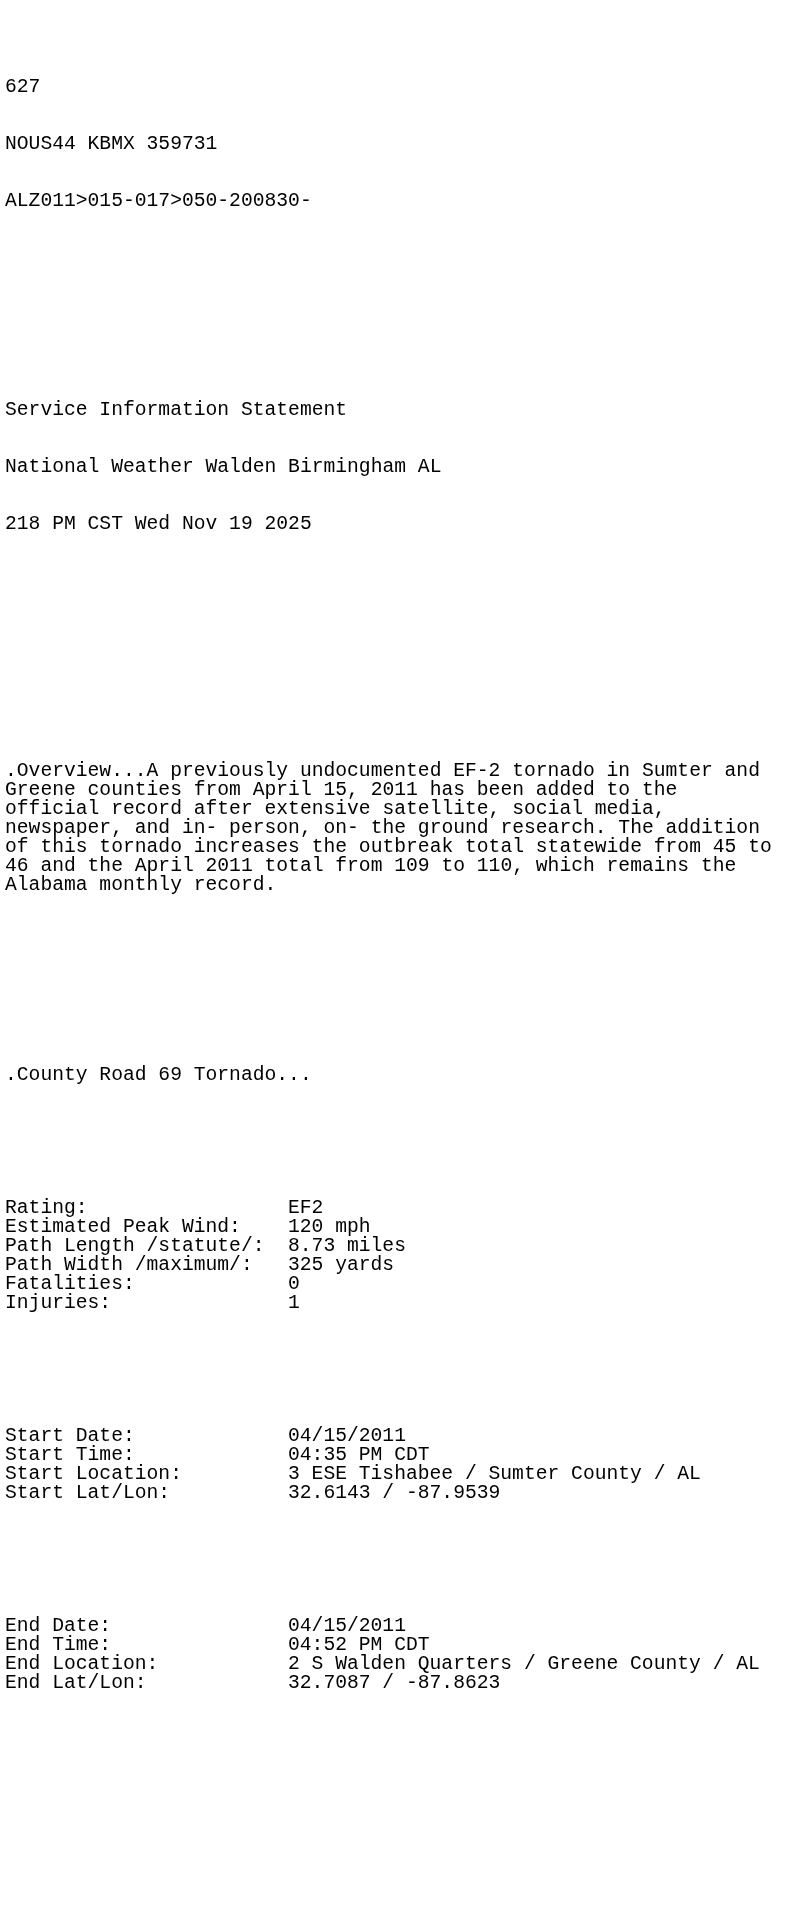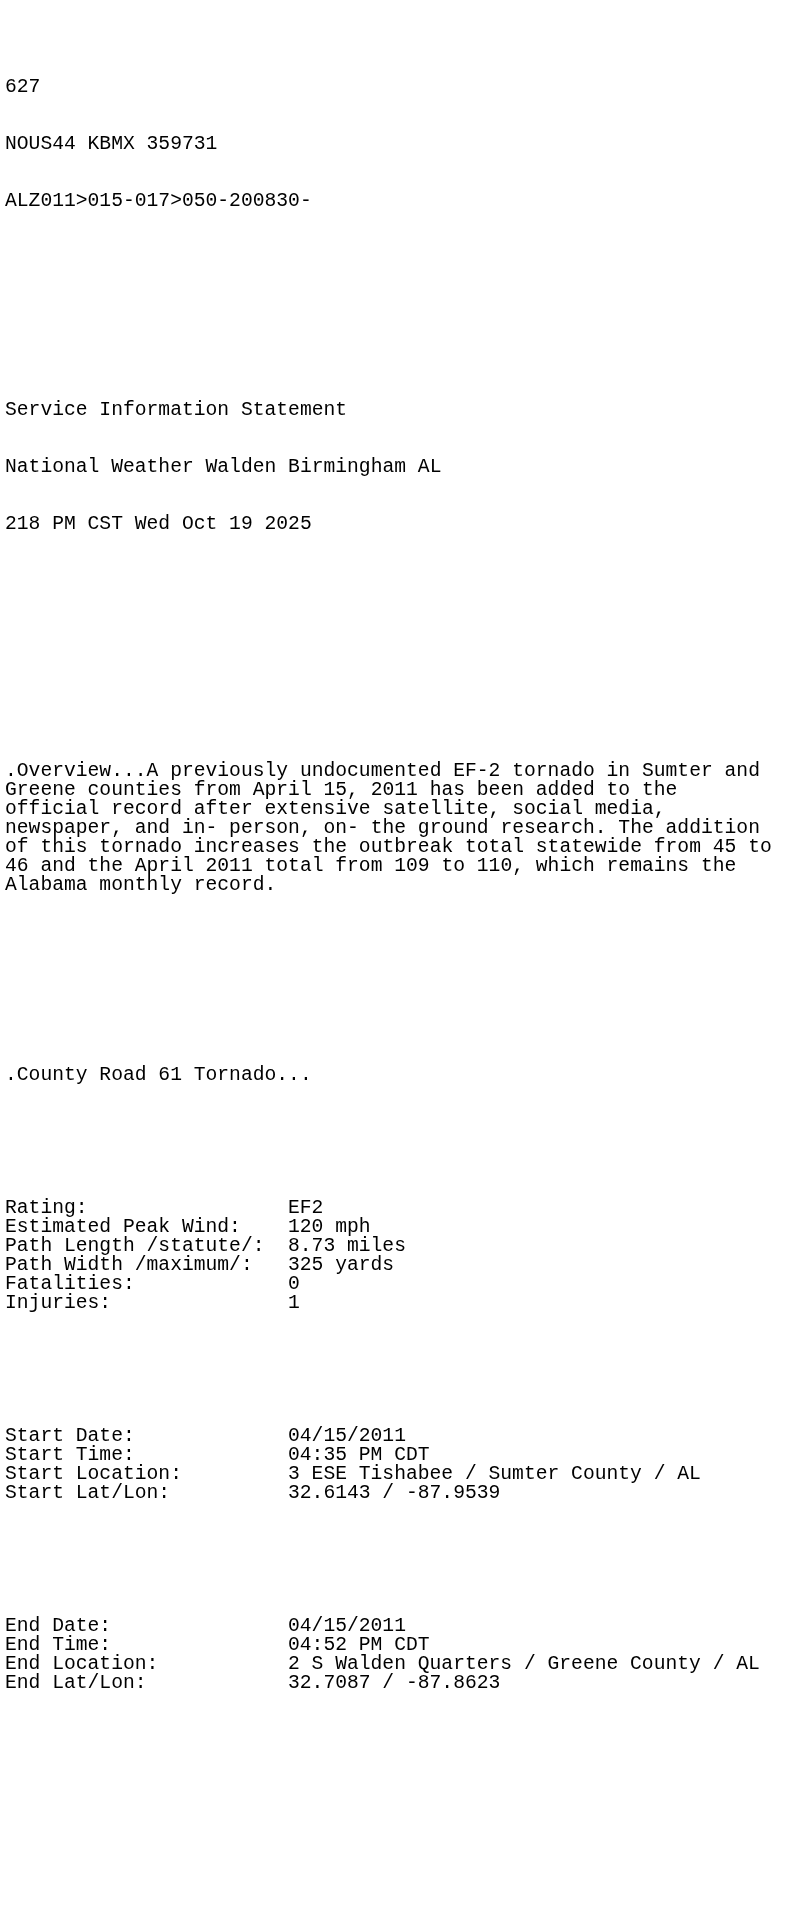"218 PM CST Wed Oct" div.line { text: Oct -> Nov }
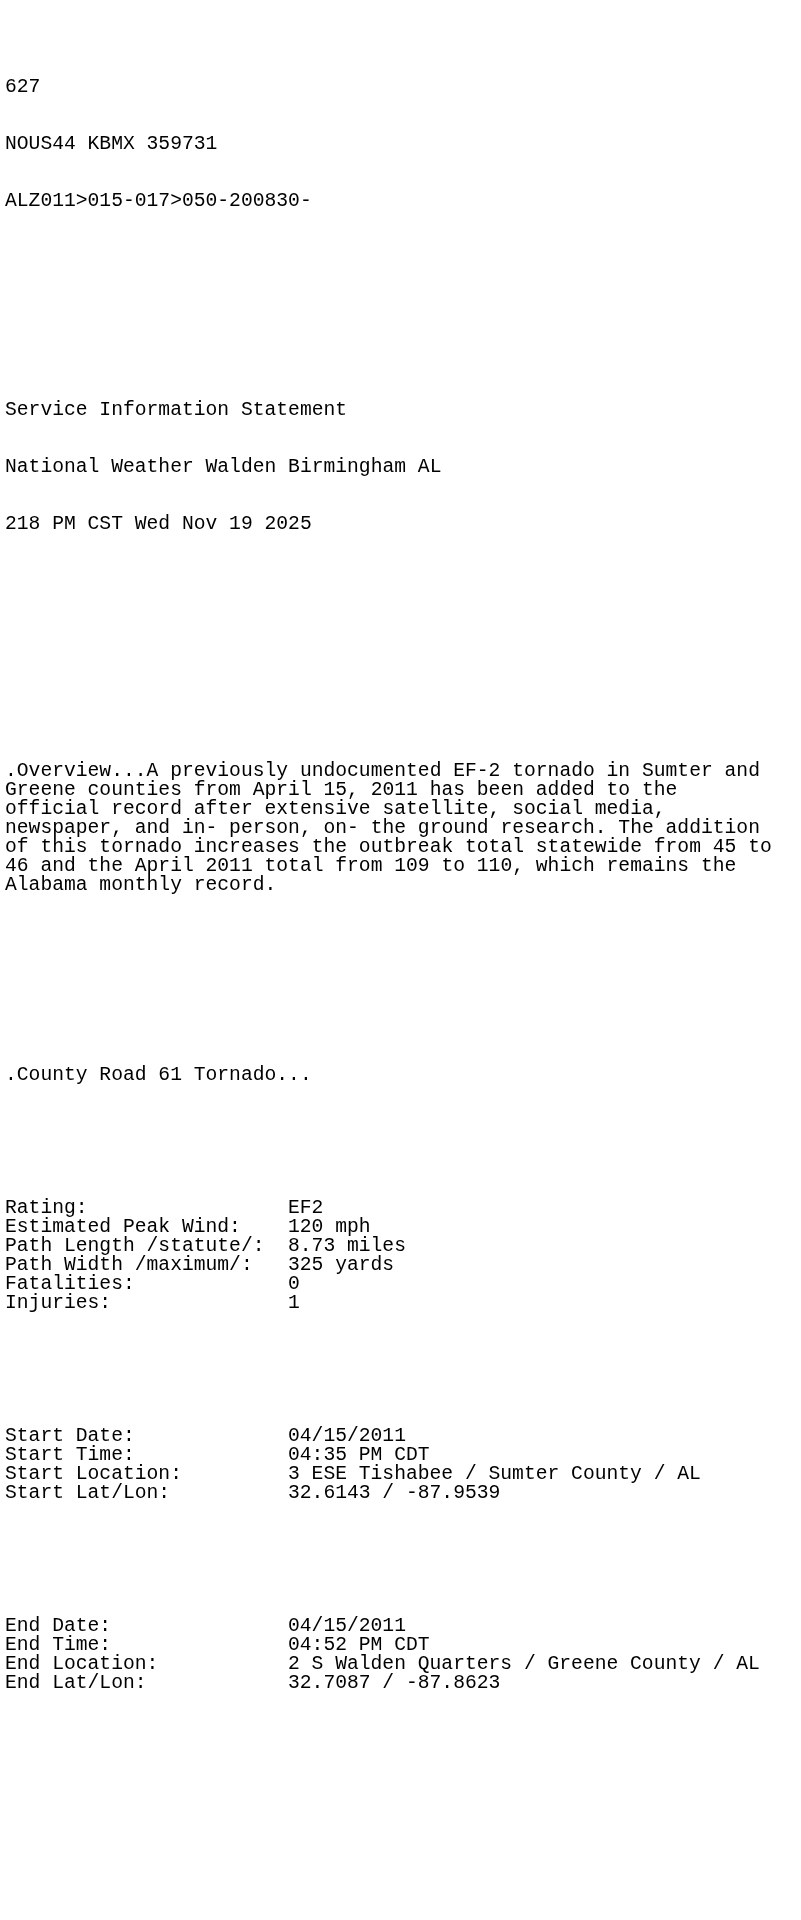".County Road 61 Tornado..." div.line { text: 61 -> 69 }
